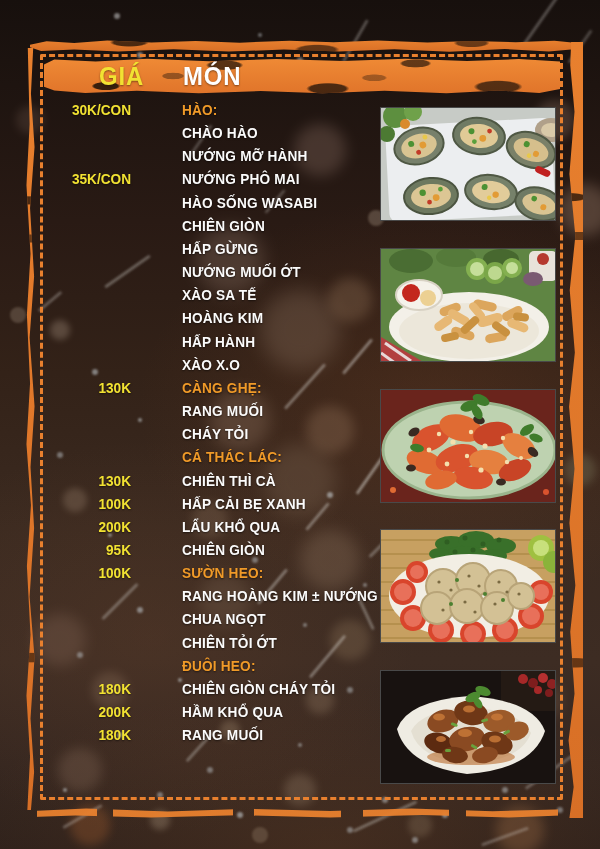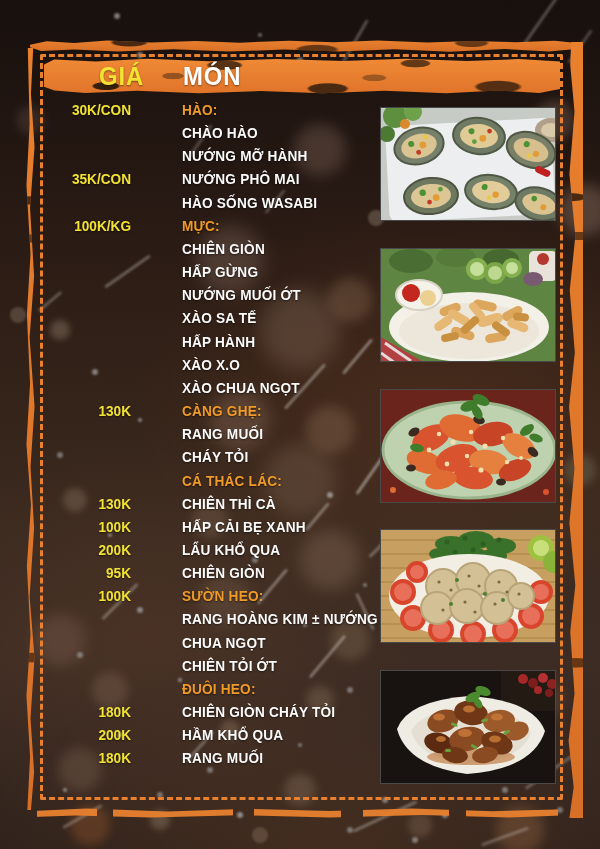"100K/KG" div.mrow { html: <div> <span>100K/KG</span> <span>MỰC:</span> </div> -> none }
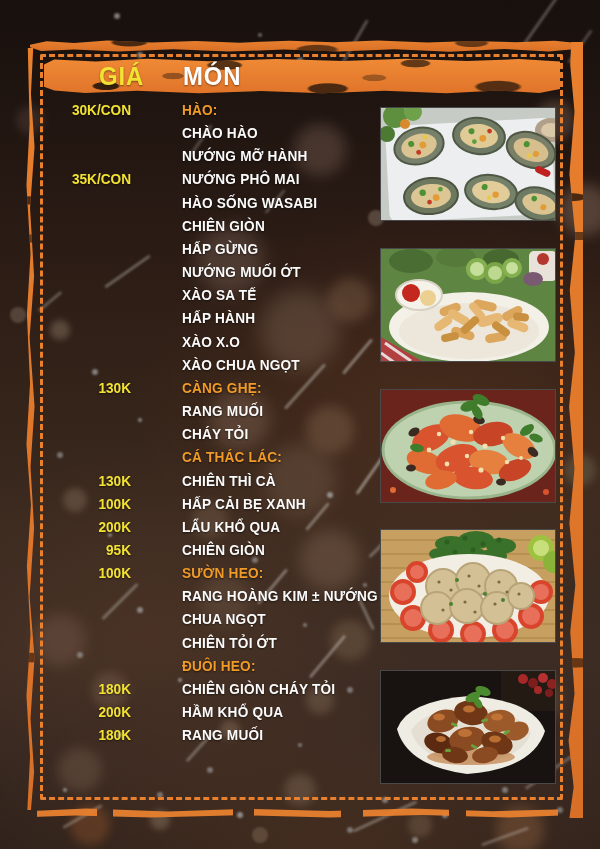"HOÀNG KIM" div.mrow { html: none -> <div> <span></span> <span>HOÀNG KIM</span> </div> }
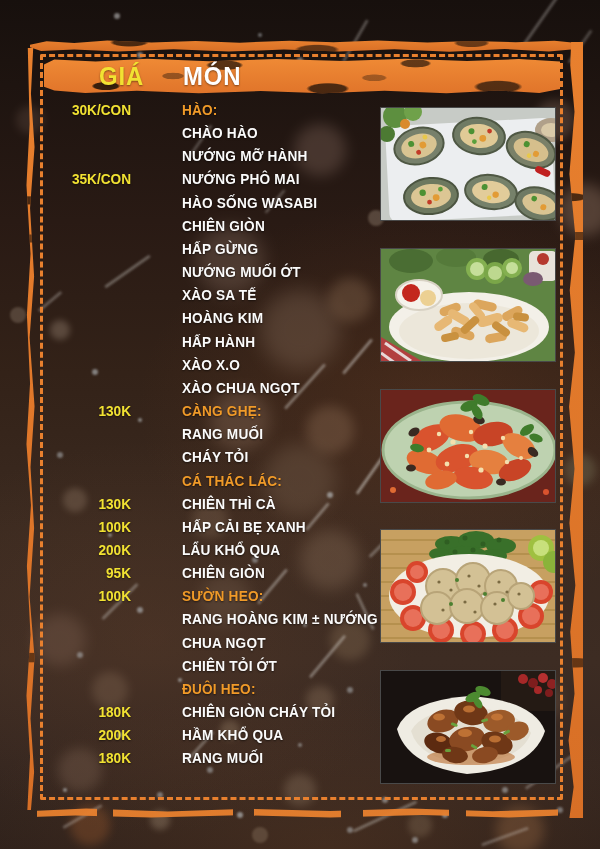"XÀO CHUA NGỌT" div.mrow { html: <div> <span></span> <span>XÀO CHUA NGỌT</span> </div> -> none }
